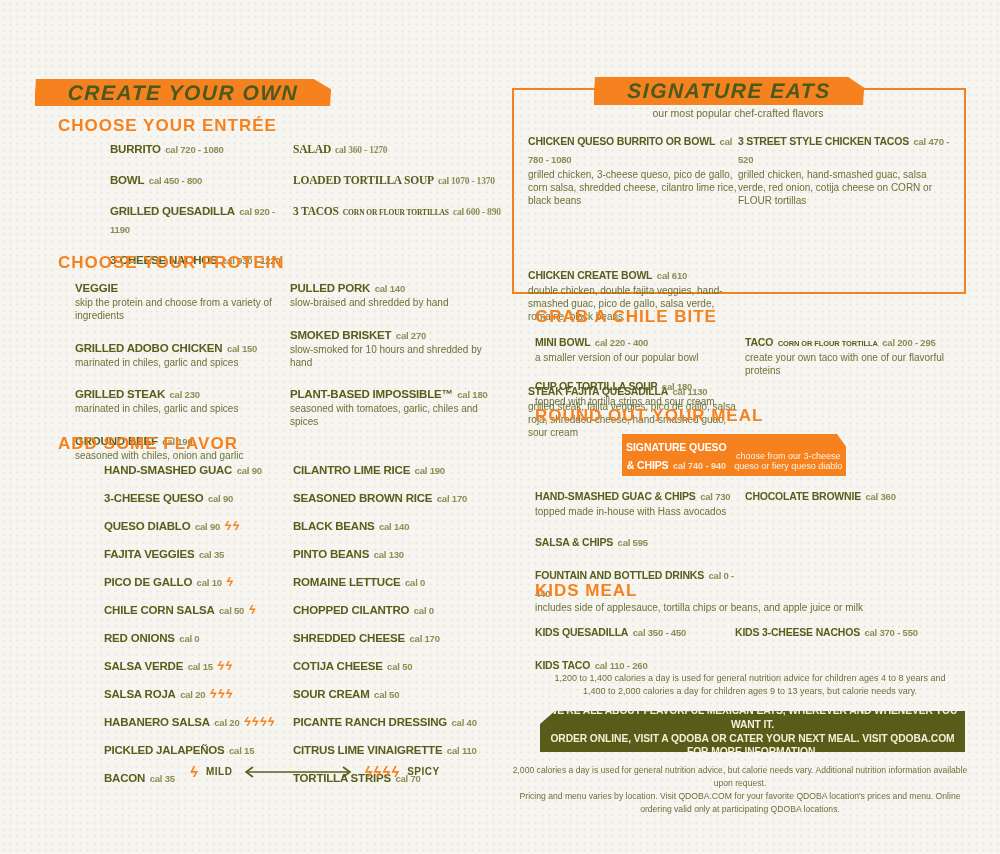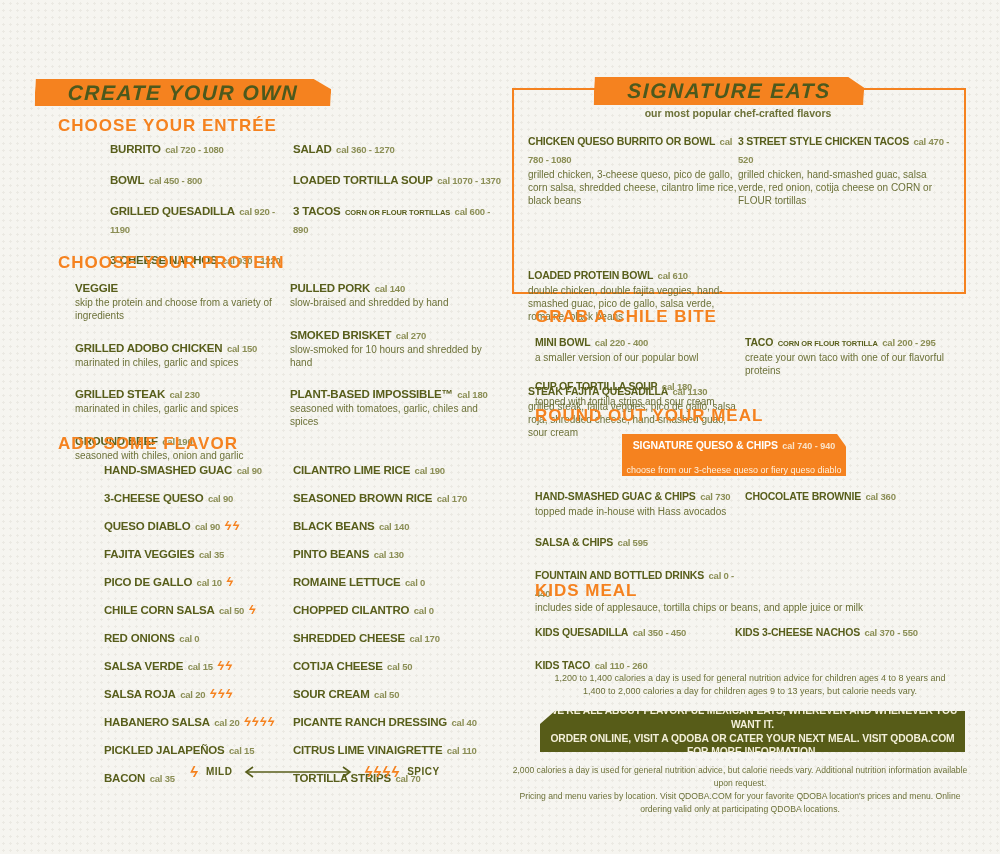"our most popular chef-crafted flavors" .sig-subtitle { font-weight: bold -> normal }
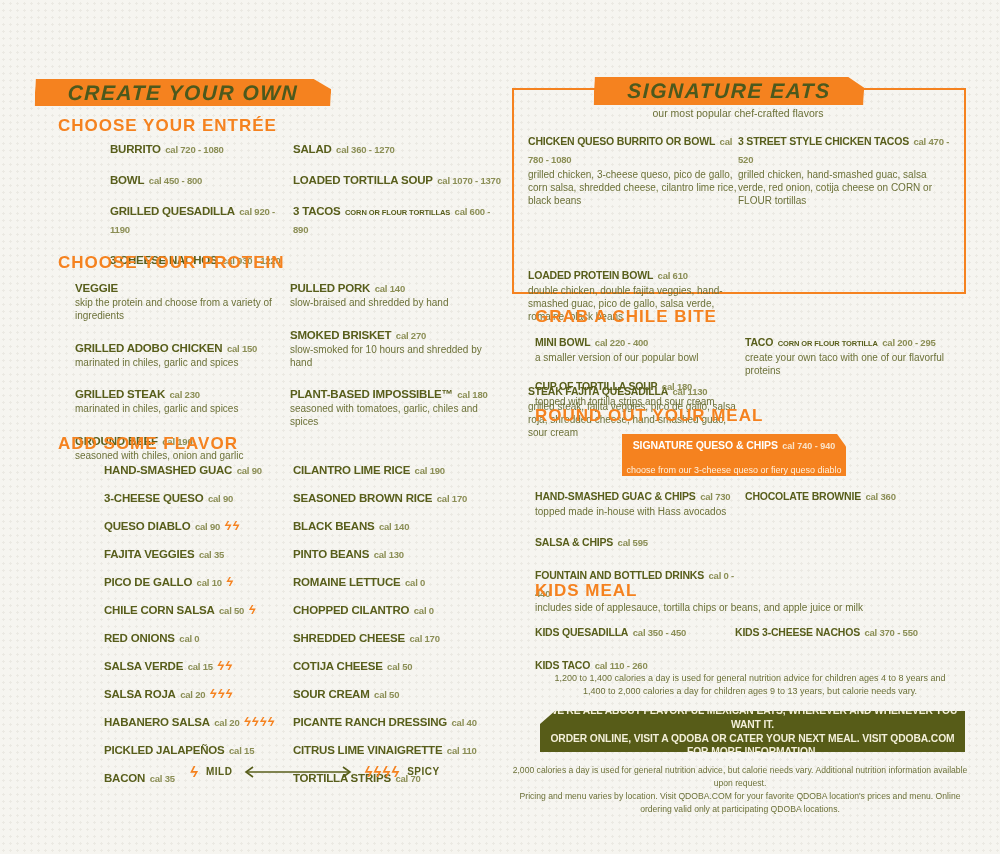"SALAD cal 360 - 1270" div.abs { font-family: none -> Liberation Serif, serif }
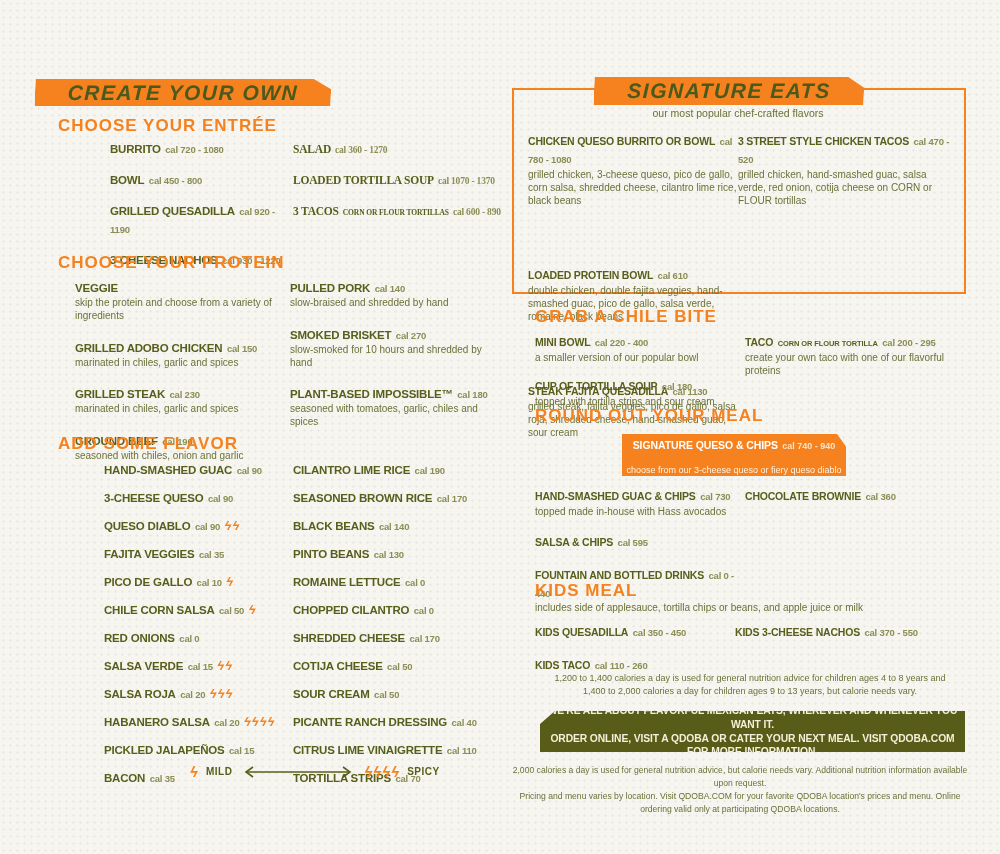"LOADED PROTEIN BOWL" span.iname { text: LOADED PROTEIN -> CHICKEN CREATE }
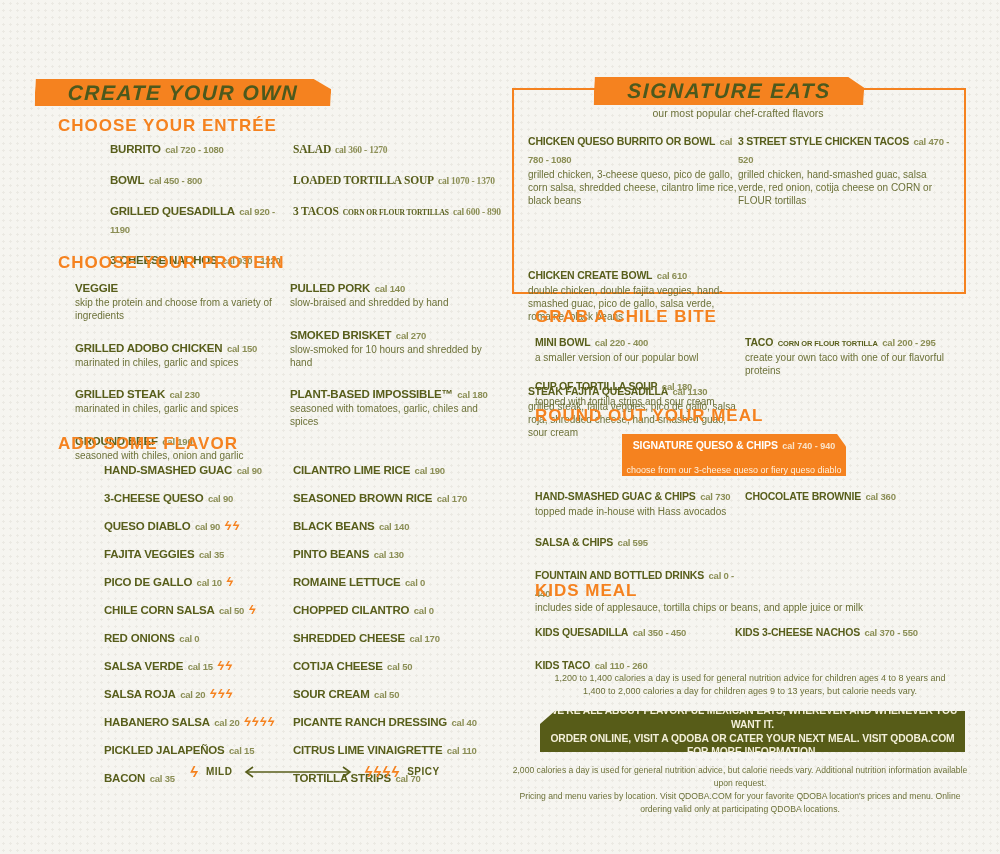"SIGNATURE QUESO & CHIPS cal" .queso-banner { flex-direction: column -> row }
